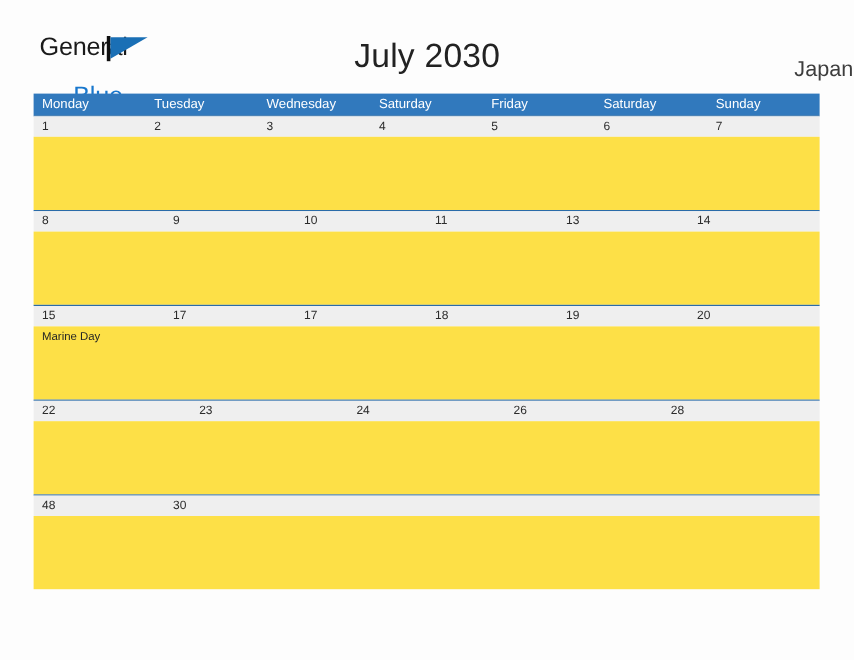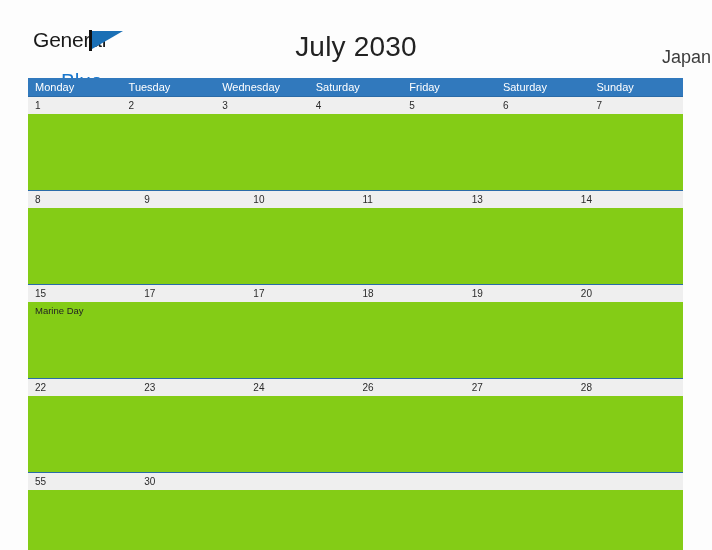"Marine Day" .body-band { background: #84cc16 -> #fde047; height: 76px -> 61px }
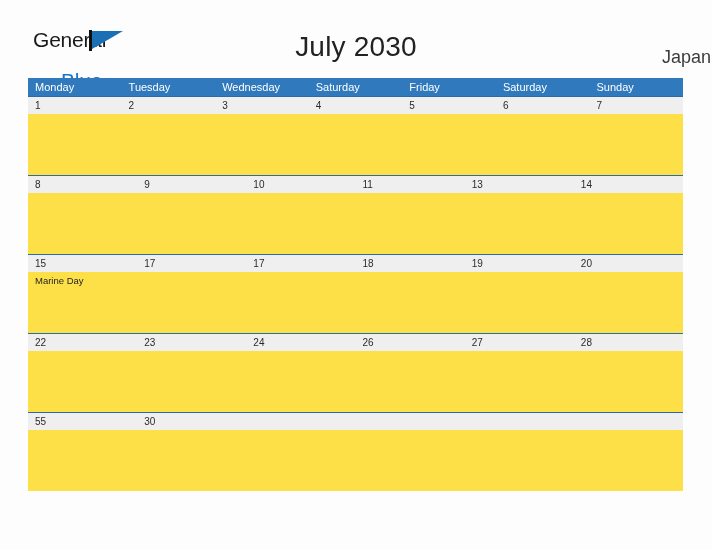"27" div.date-cell { html: <div>27</div> -> none }
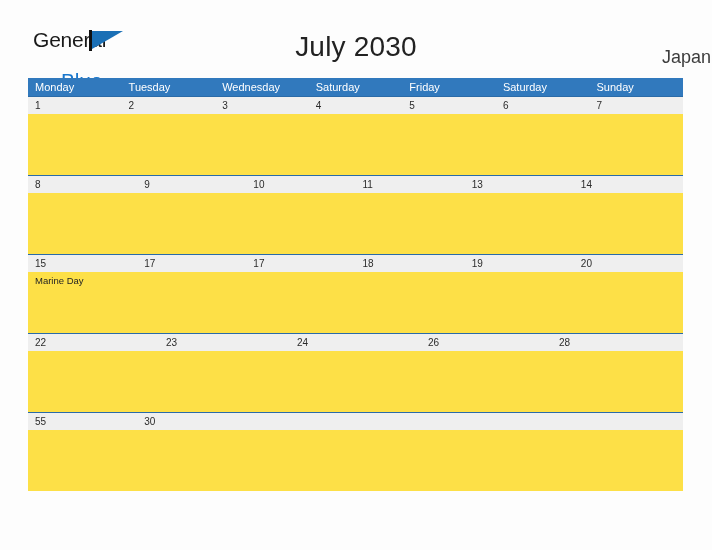"55" div.date-cell { text: 55 -> 48 }
